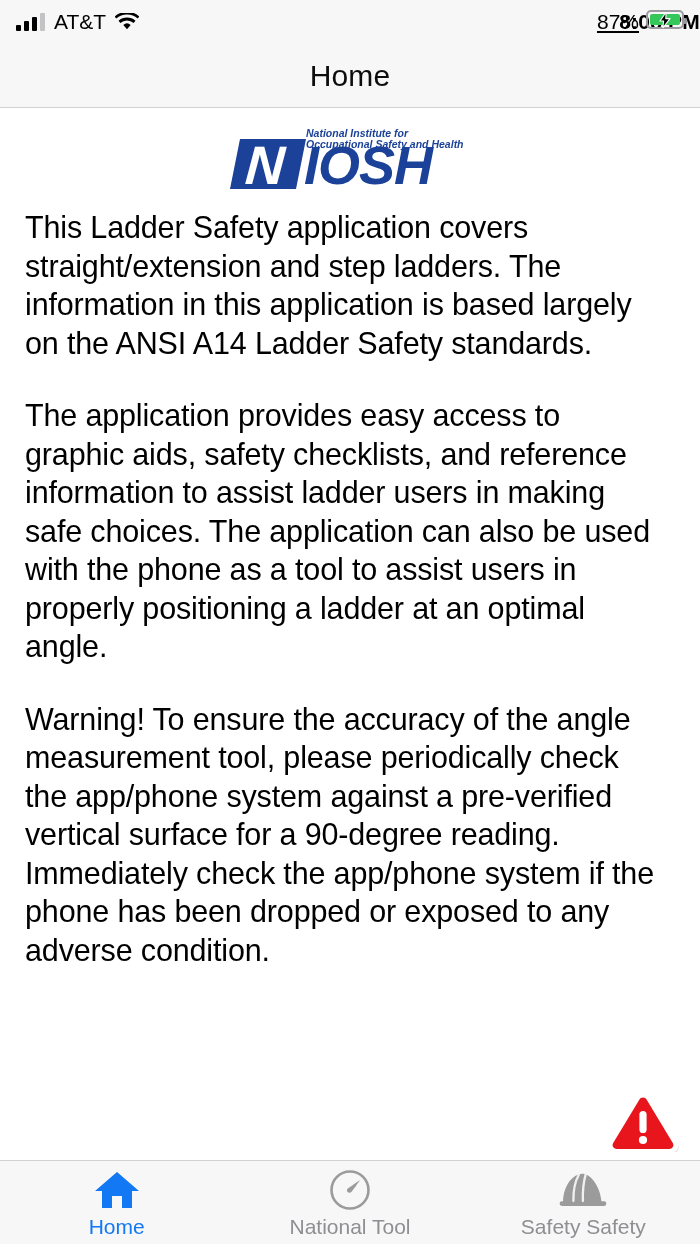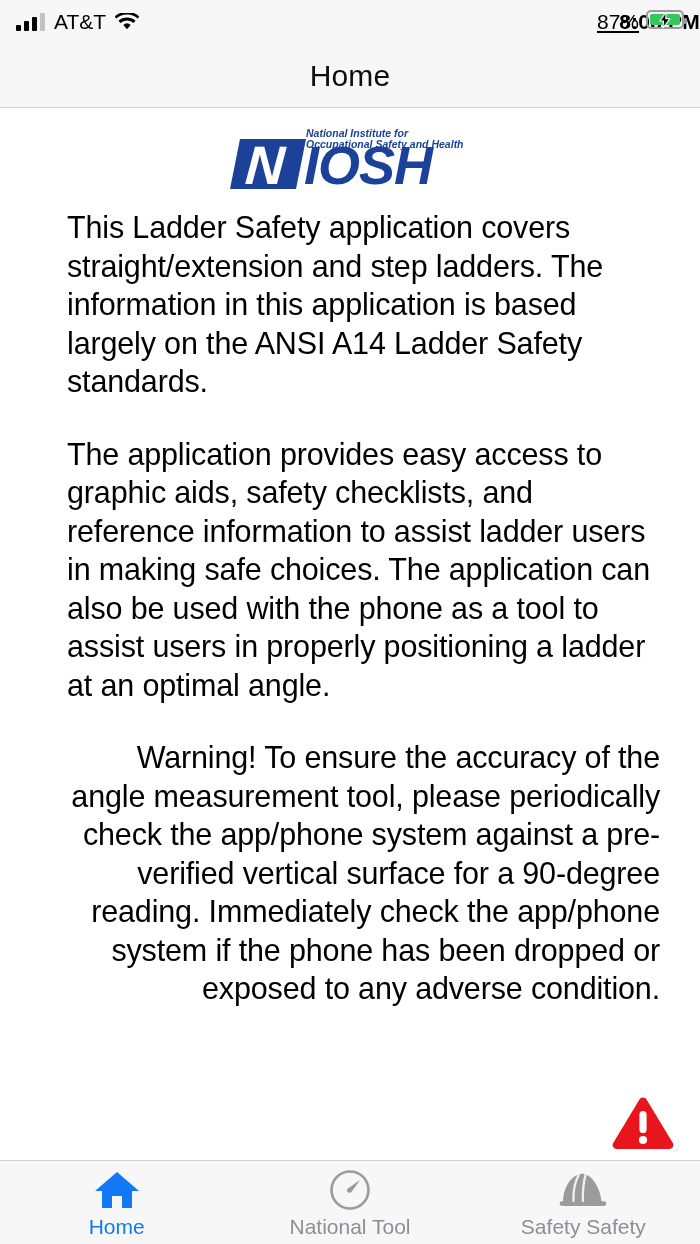"This Ladder Safety application covers" .body-copy { padding: 6px 40px 0 67px -> 6px 40px 0 25px }
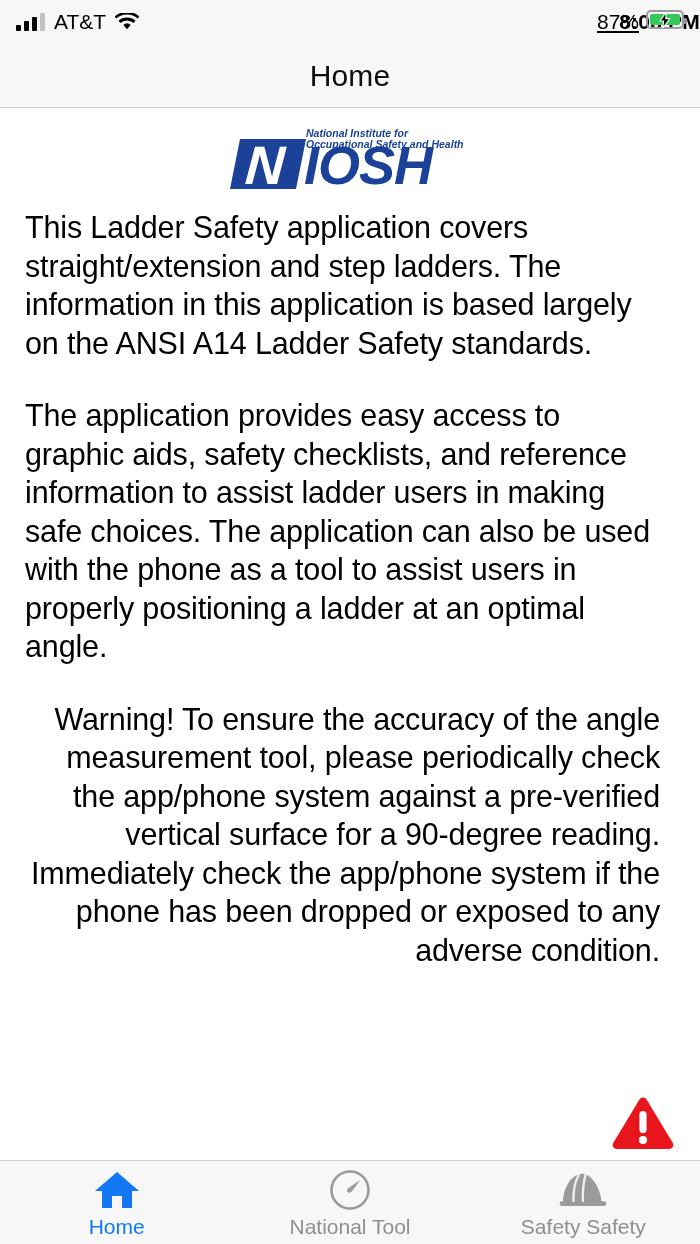"Warning! To ensure the accuracy" .body-copy p:last-child { text-align: right -> none }
